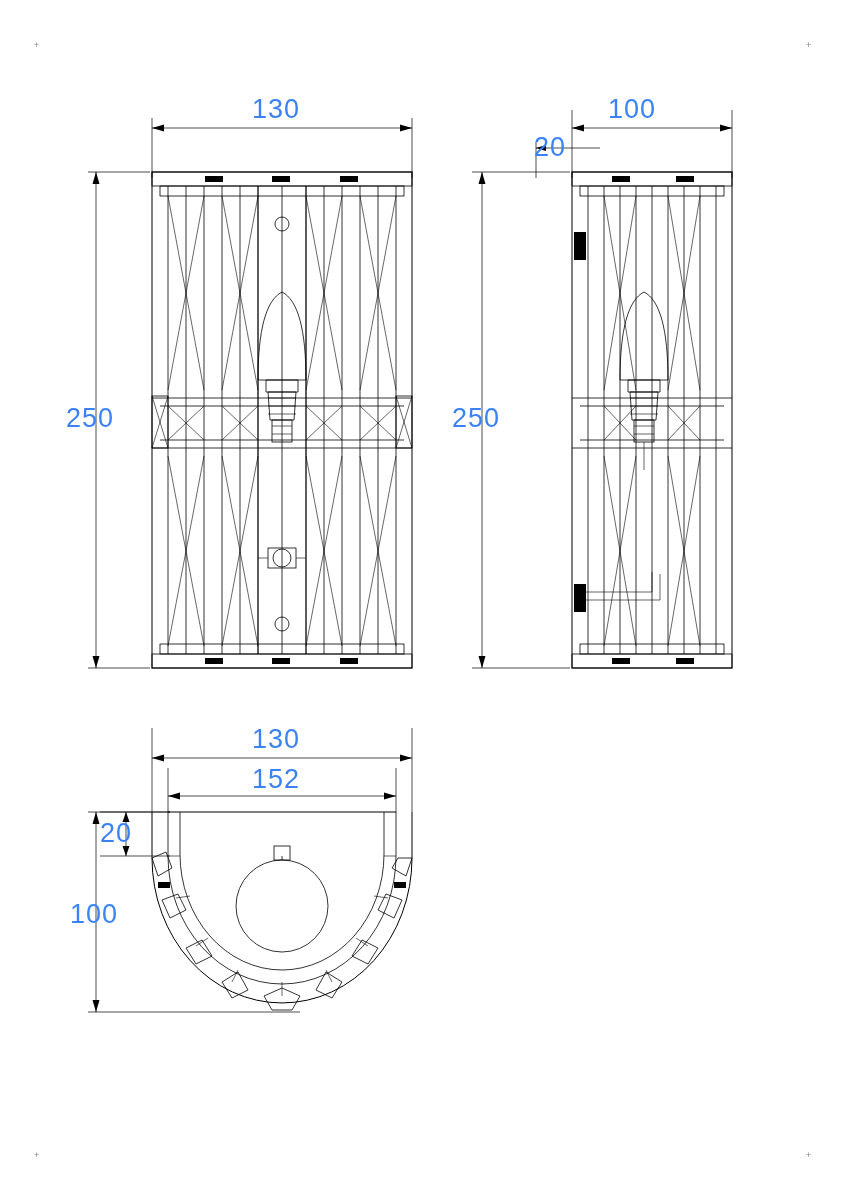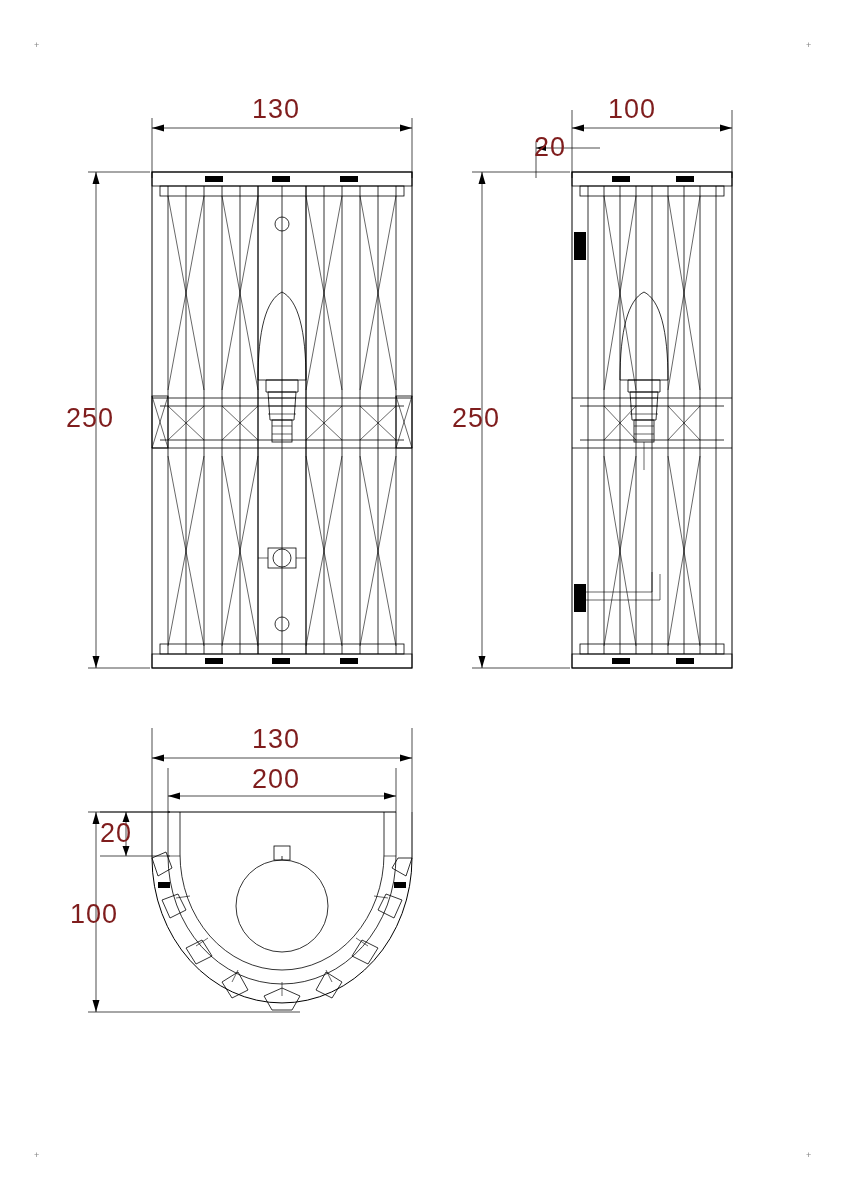"130" .dim-label { color: #7f1d1d -> #3b82f6 }
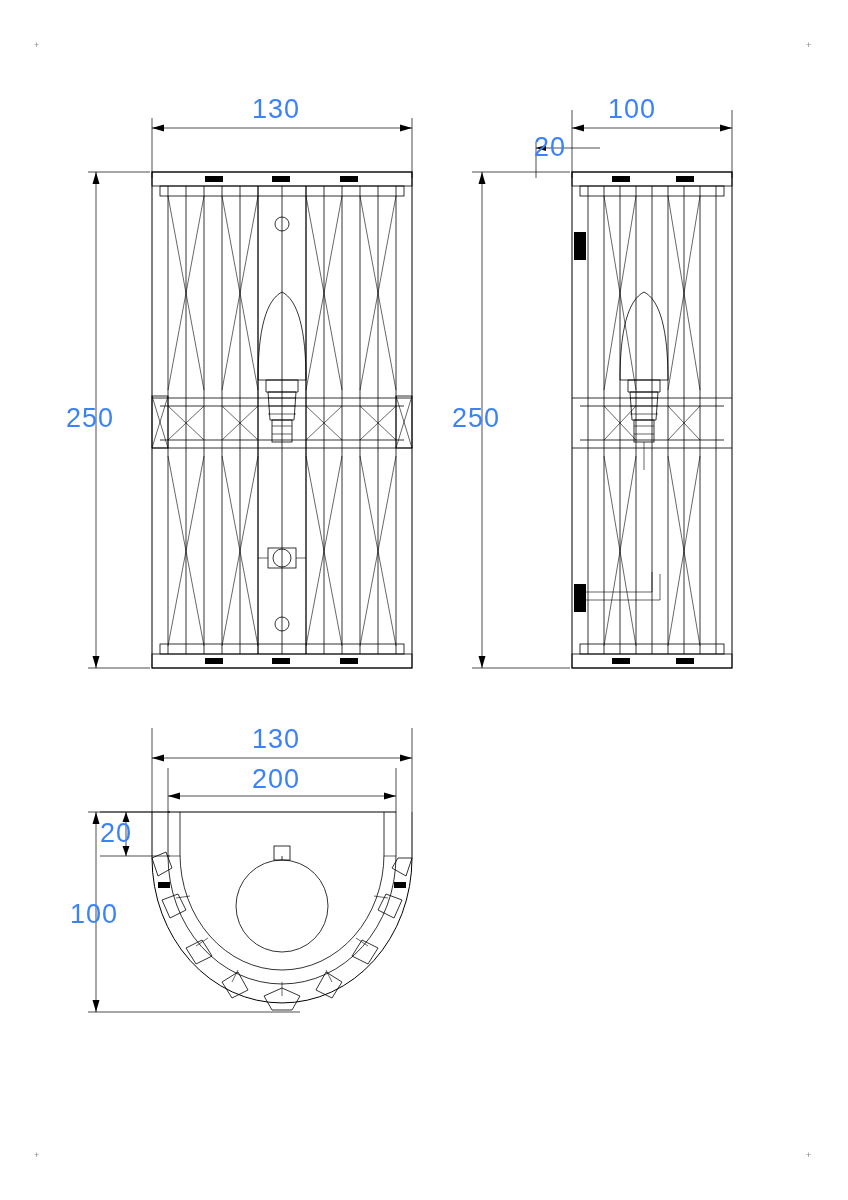"200" div.dim-label { text: 200 -> 152 }
